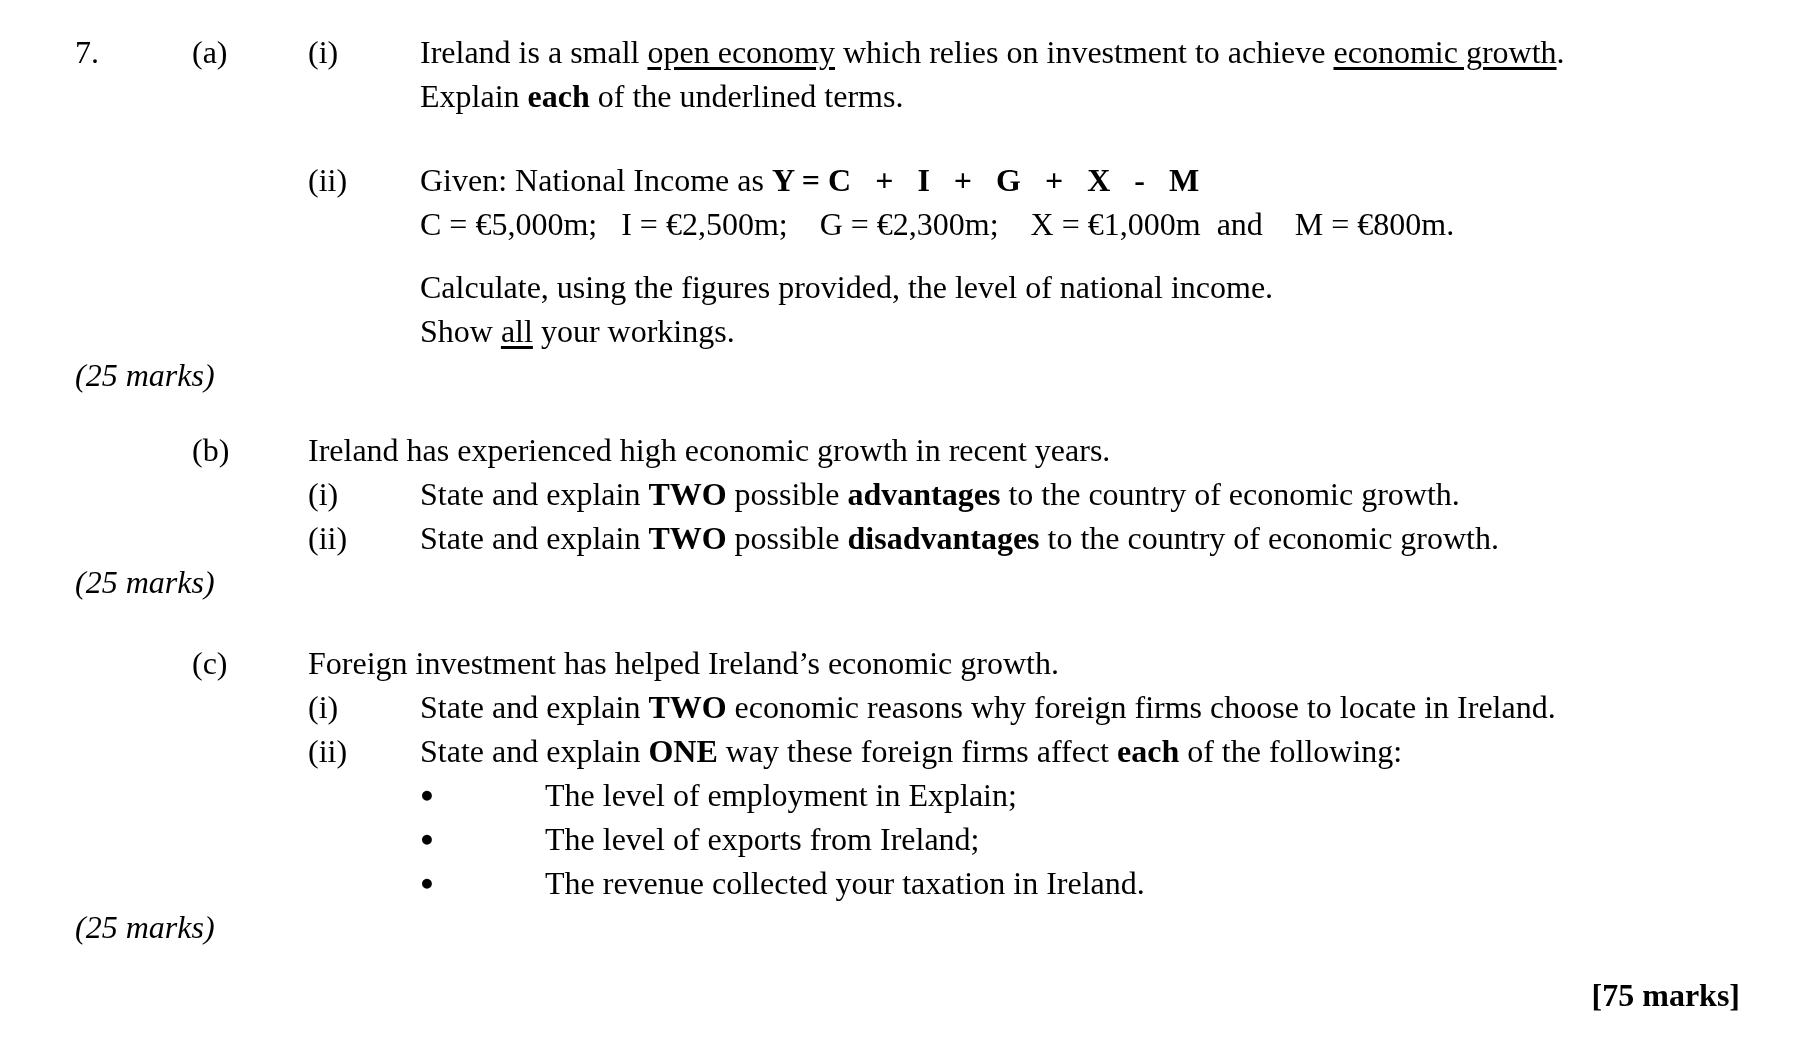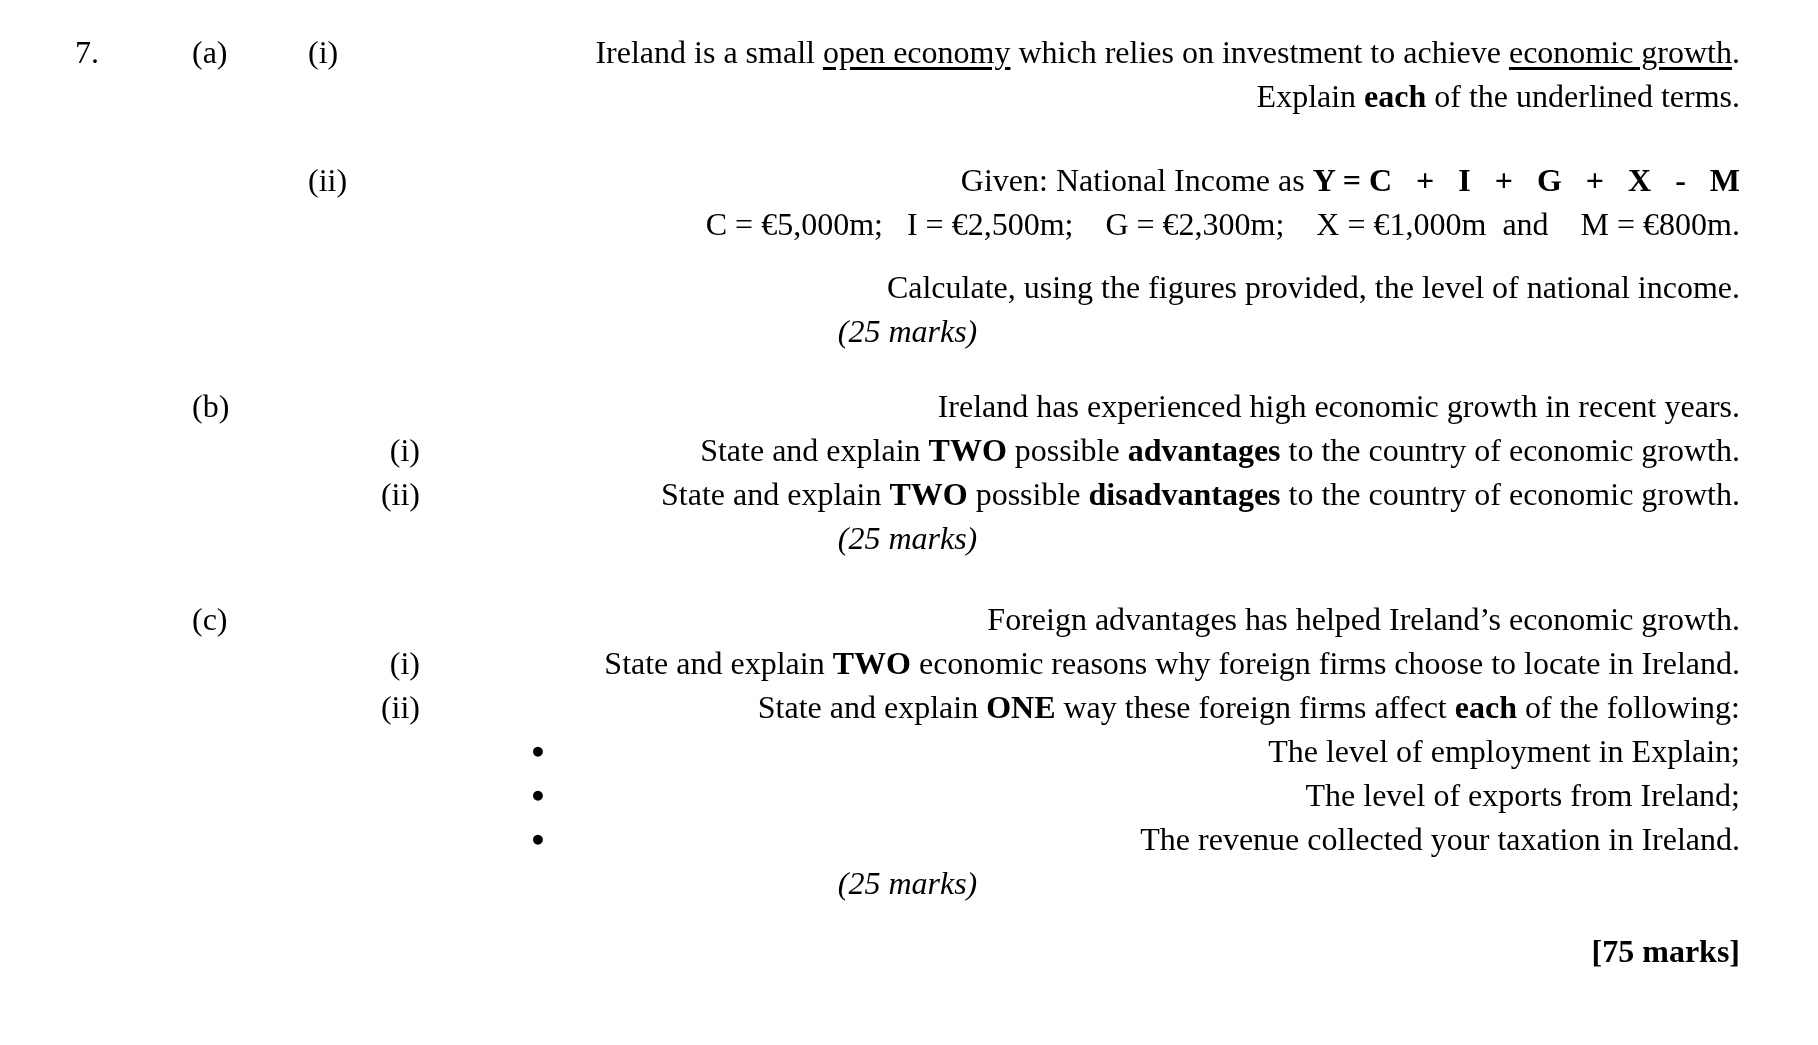"Ireland is a small open" .body { text-align: right -> none }
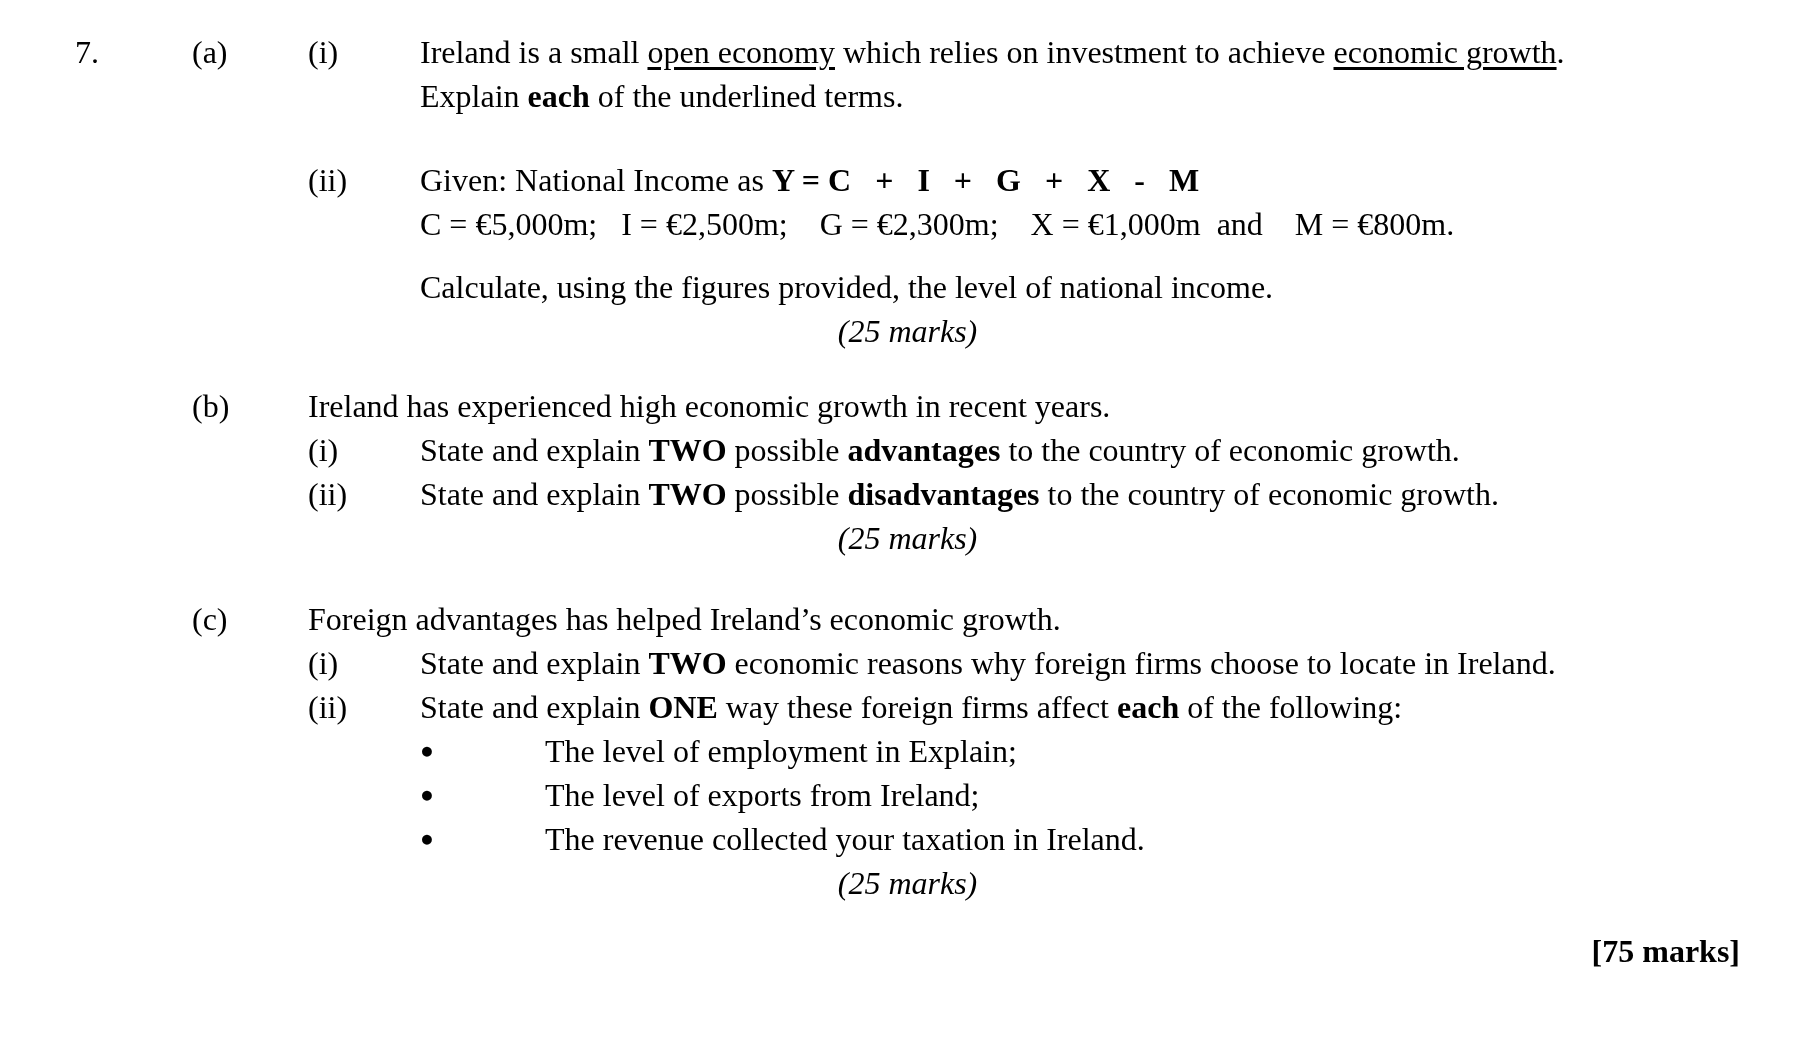"Show all your workings." div.line { html: none -> <div><span>Show </span><span>all</span><span> your workings.</span></div> }
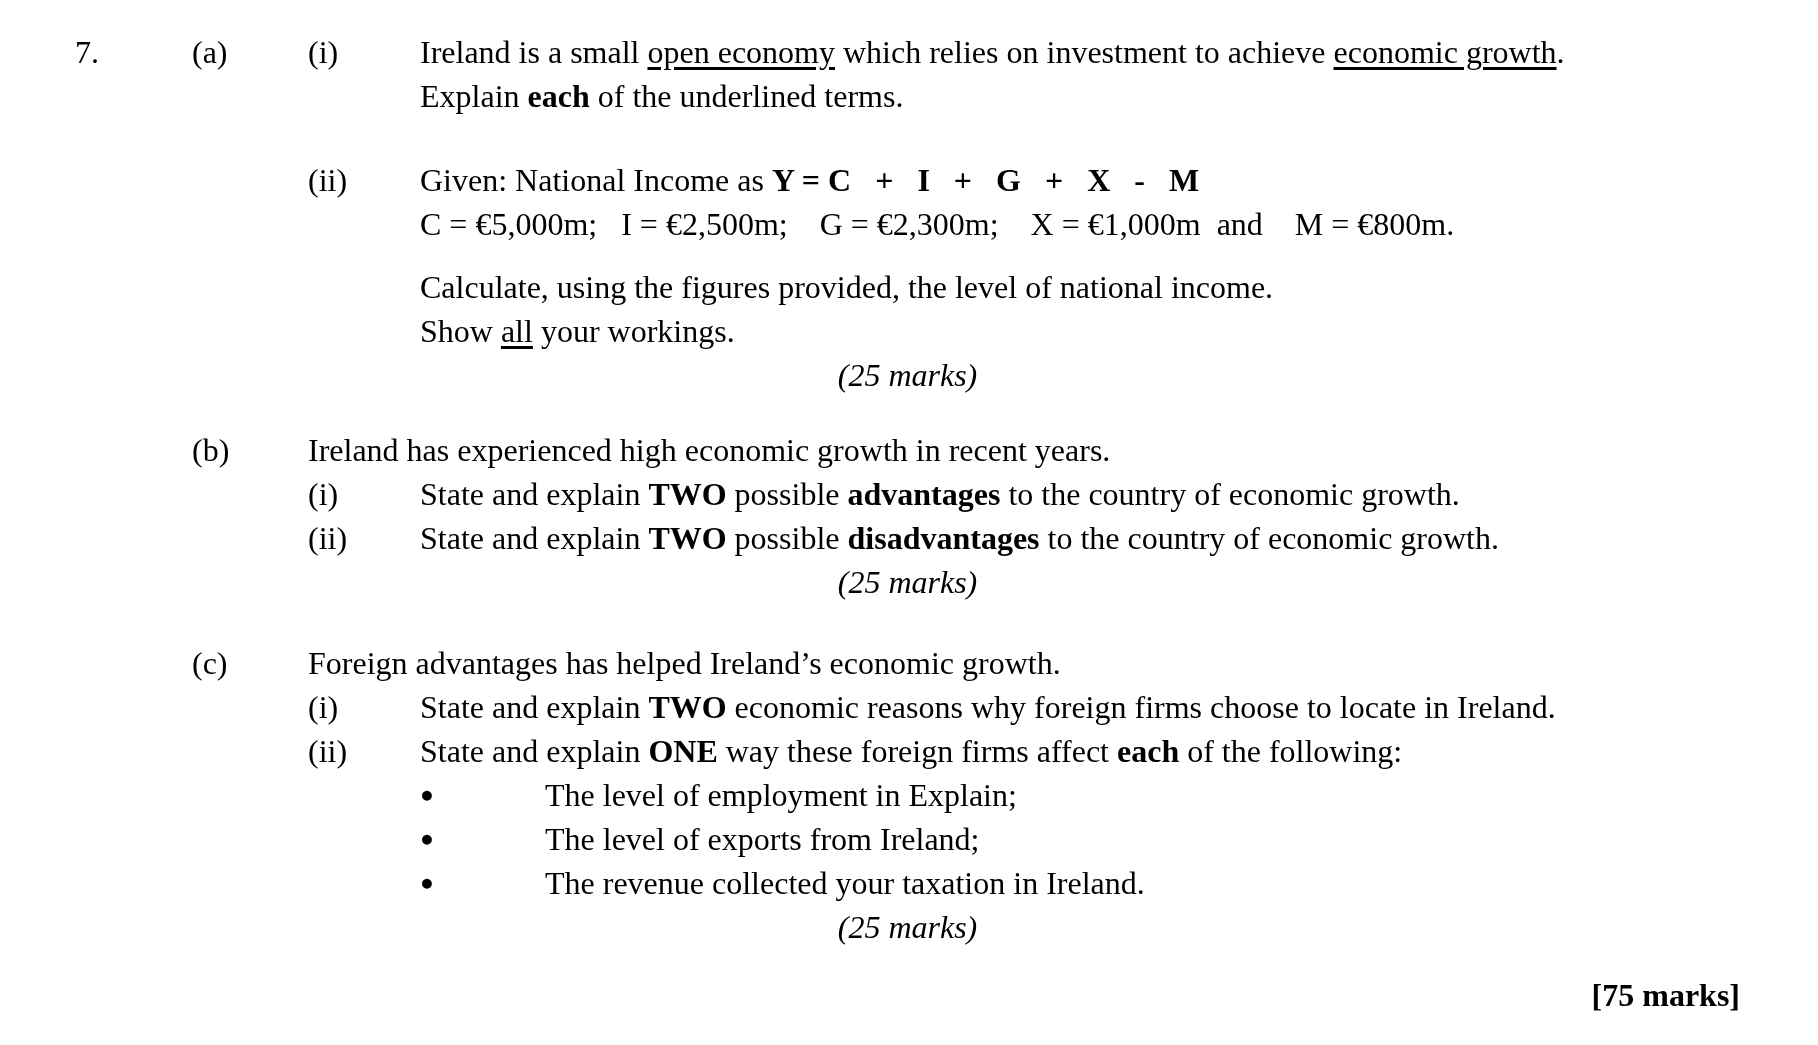"(25 marks)" .marks-row { text-align: center -> left }
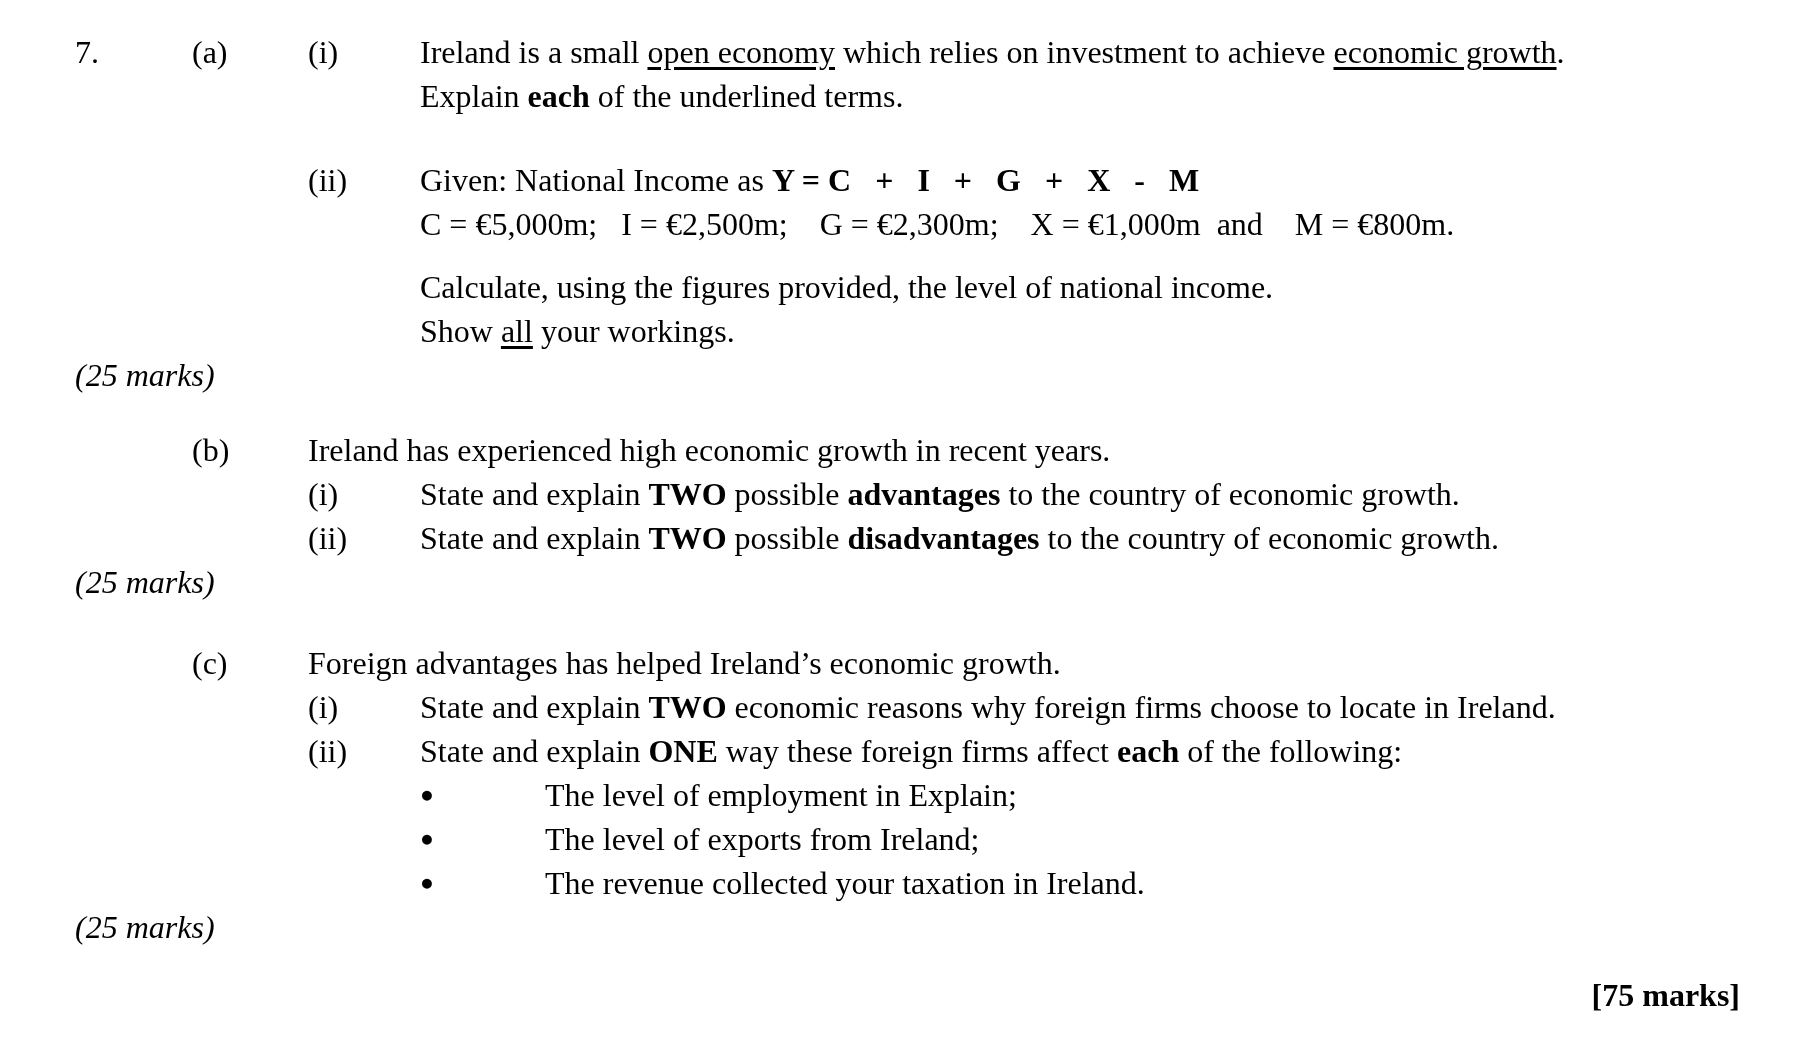"Foreign advantages has helped Ireland’s" span { text: advantages -> investment }
